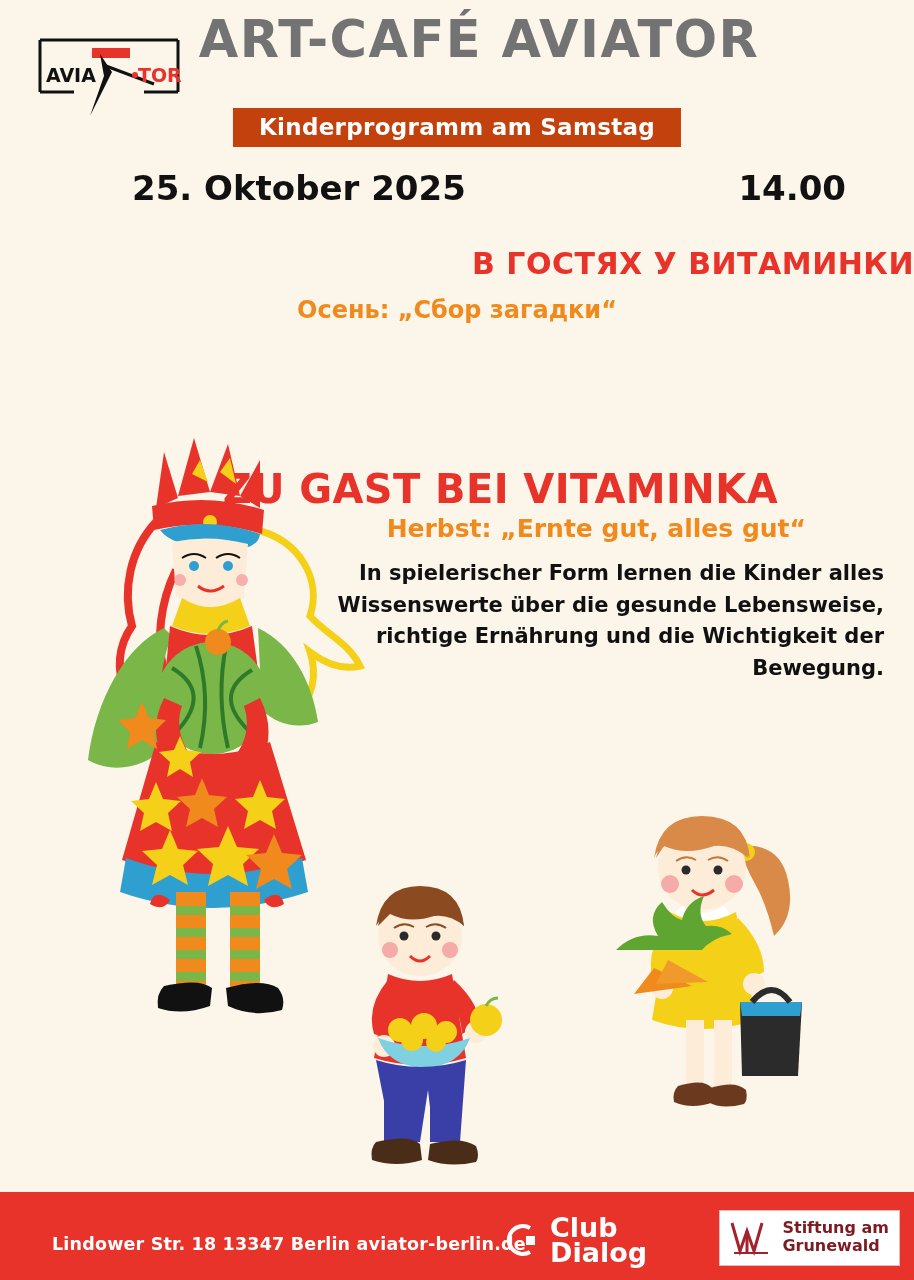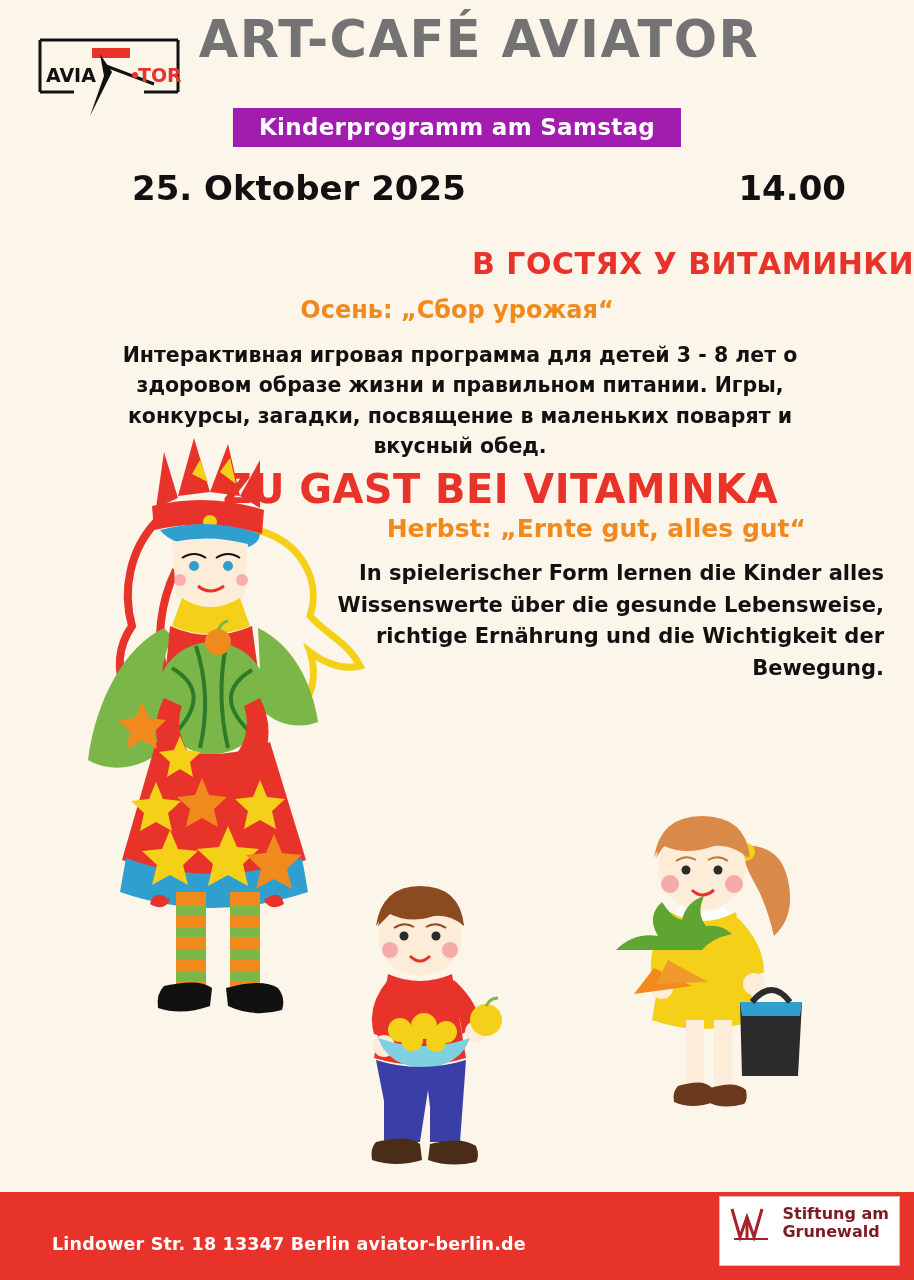"Kinderprogramm am Samstag" .subtitle-band { background: #a21caf -> #c2410c }
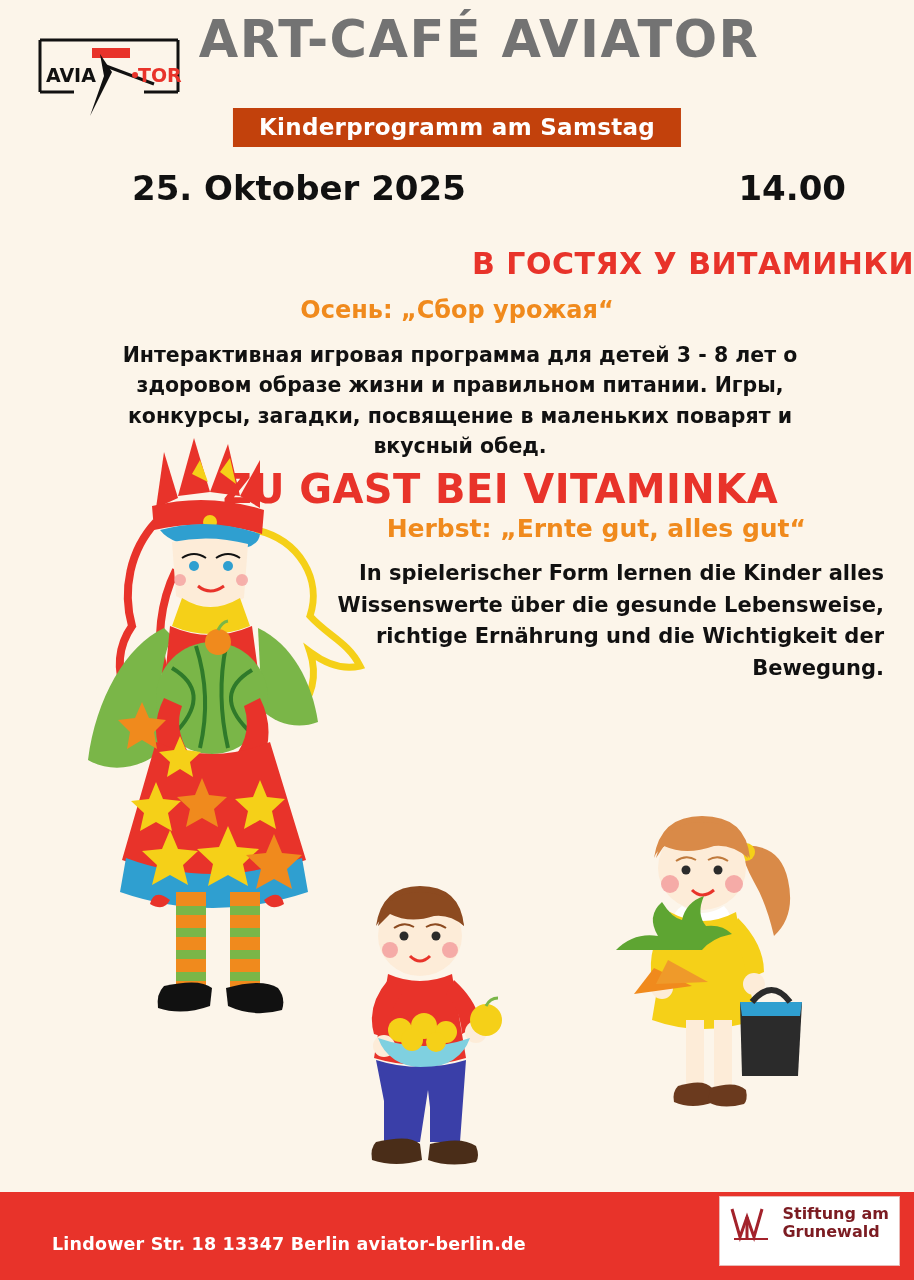"Осень: „Сбор урожая“" div.ru-sub { text: урожая -> загадки }
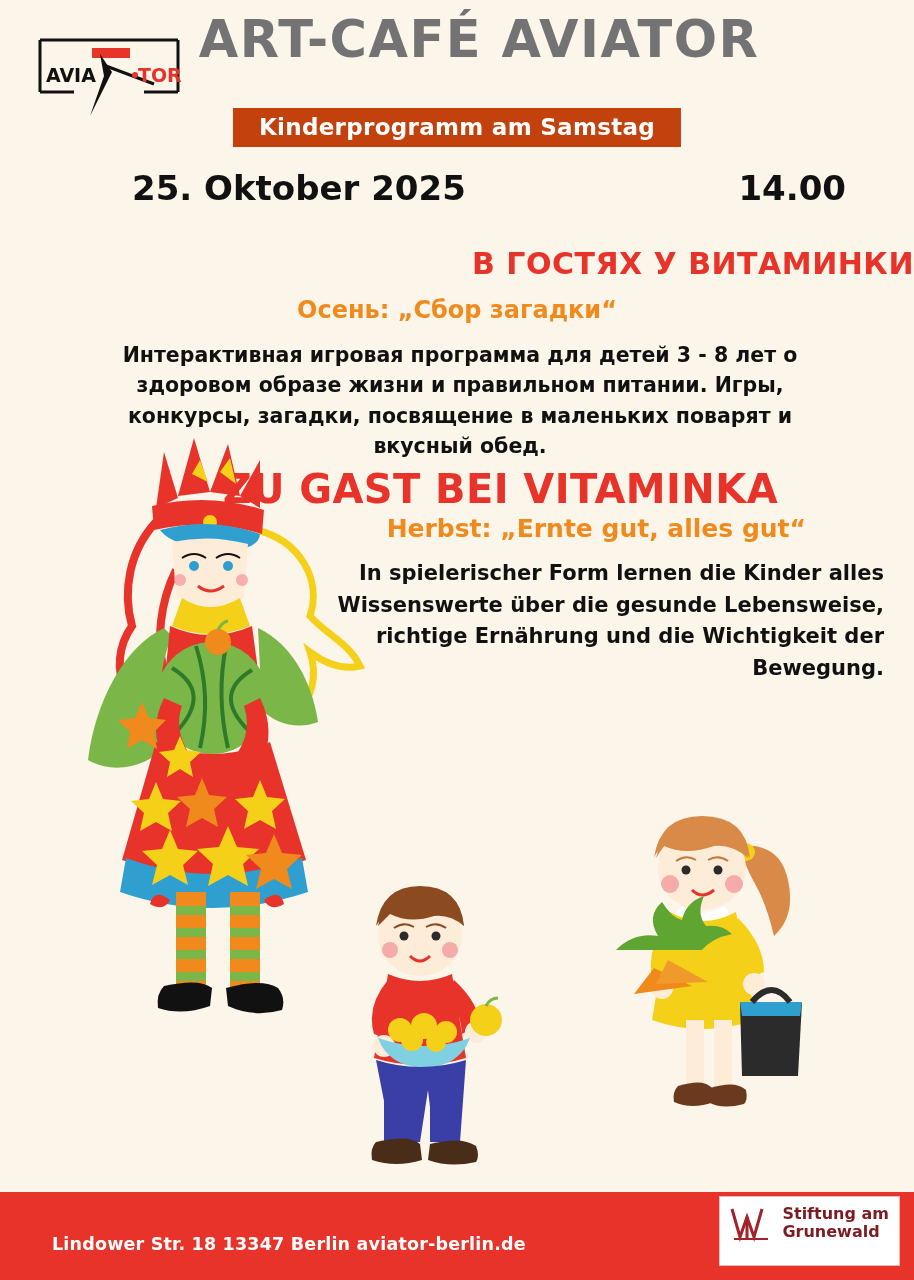"Интерактивная игровая программа для" div.ru-body { html: <div>Интерактивная игровая программа для детей 3 - 8 лет о здоровом образе жизни и правильном питании. Игры, конкурсы, загадки, посвящение в маленьких поварят и вкусный обед.</div> -> none }
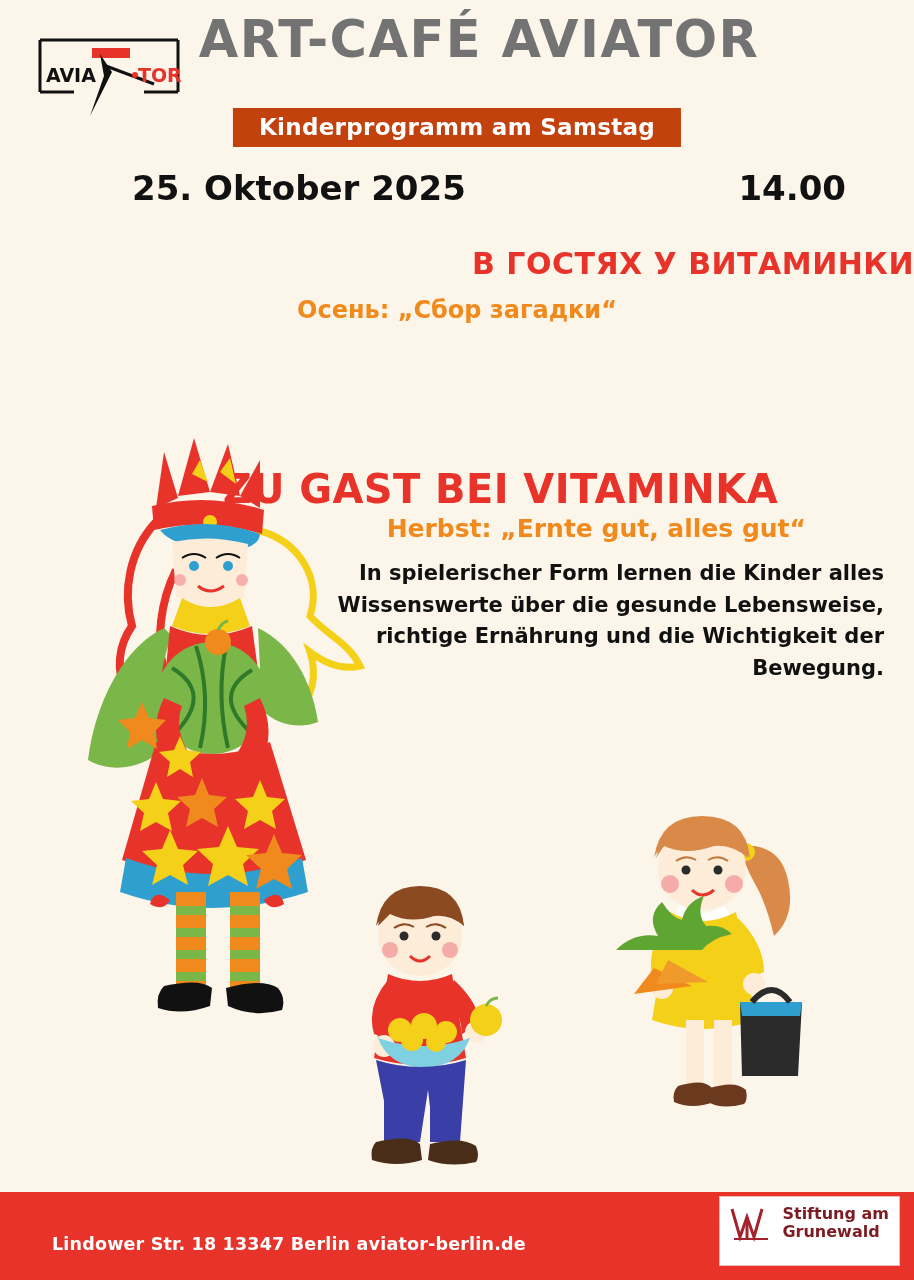"Club" div.club-dialog { html: none -> <div> <span> <svg> <path></path> <rect></rect> </svg> </span> <span> <span>Club</span><br> <span>Dialog</span> </span> </div> }
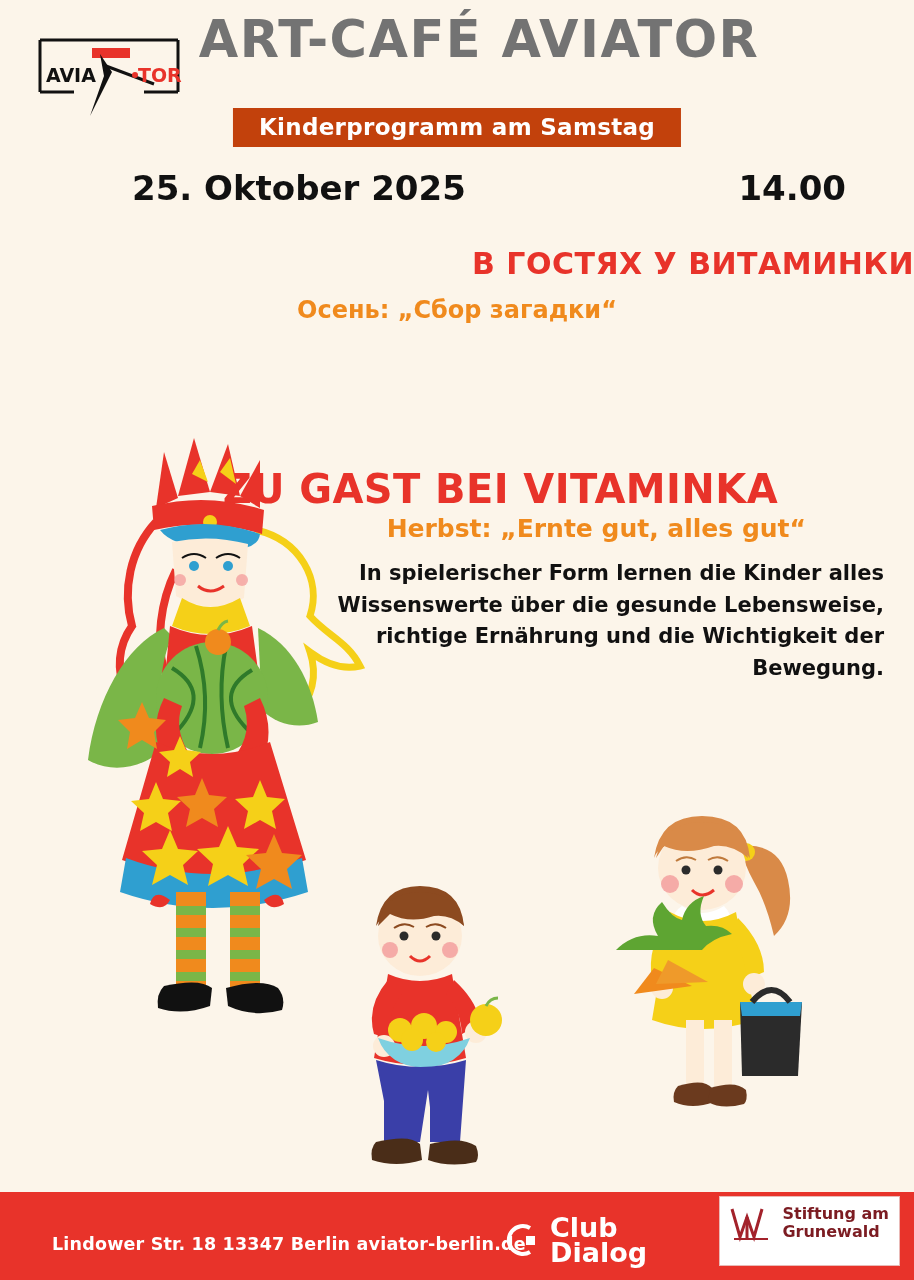"Stiftung am" .stiftung { padding: 6px 10px 22px 8px -> 6px 10px 8px 8px }
